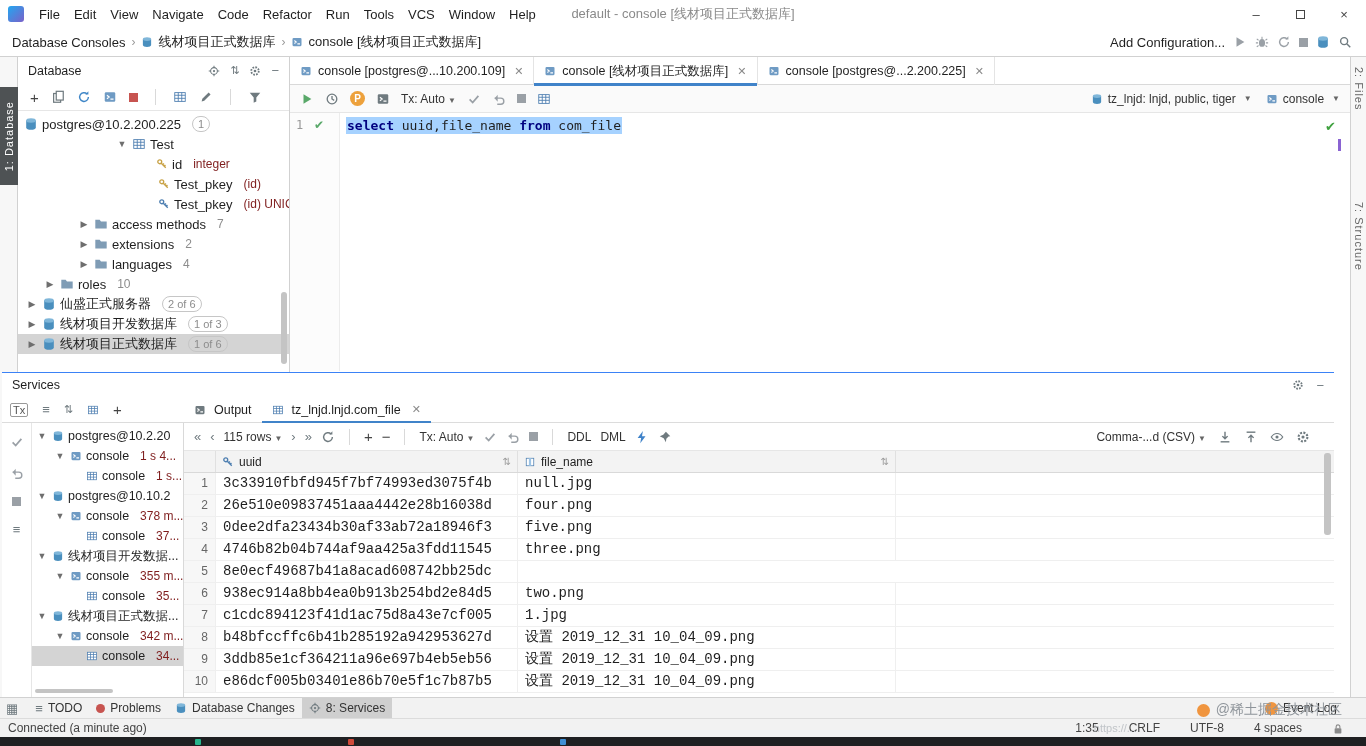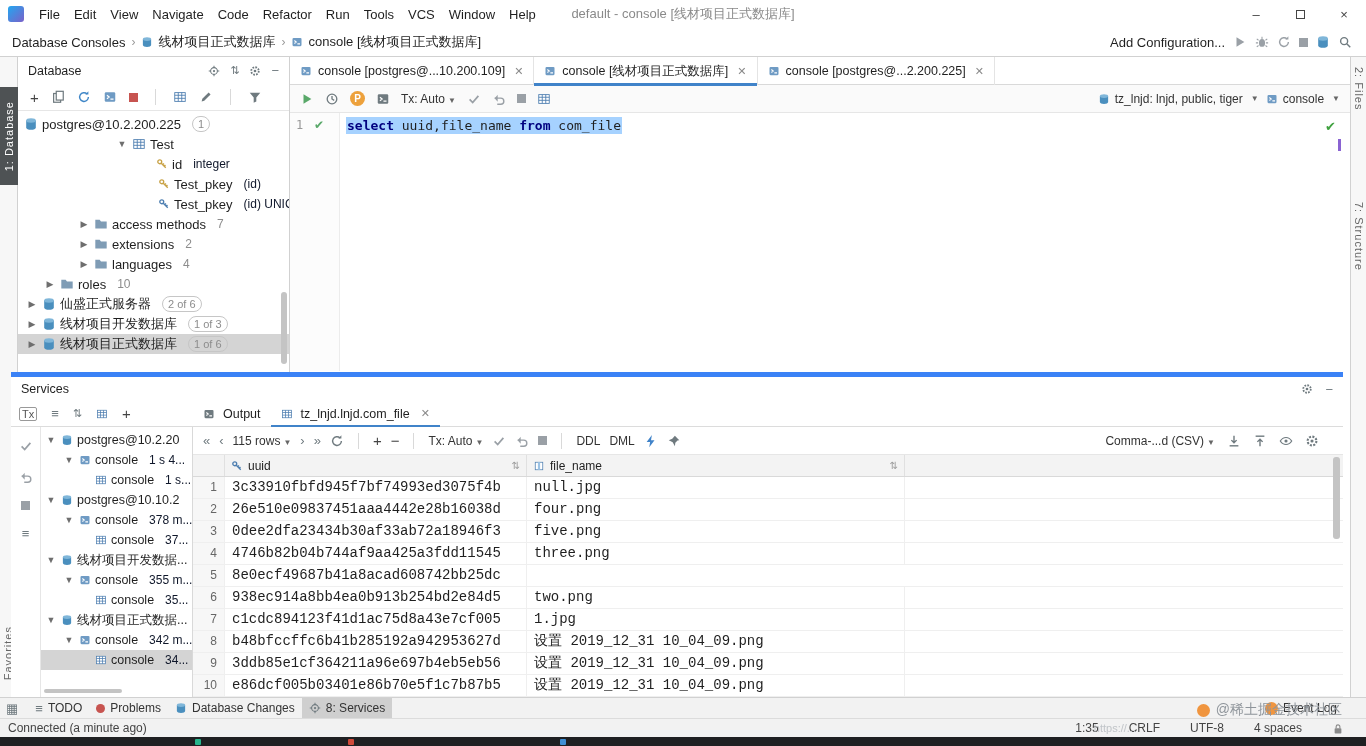"tz_lnjd: lnjd, public, tiger" .etoolbar .rgt { gap: 7px -> 14px }
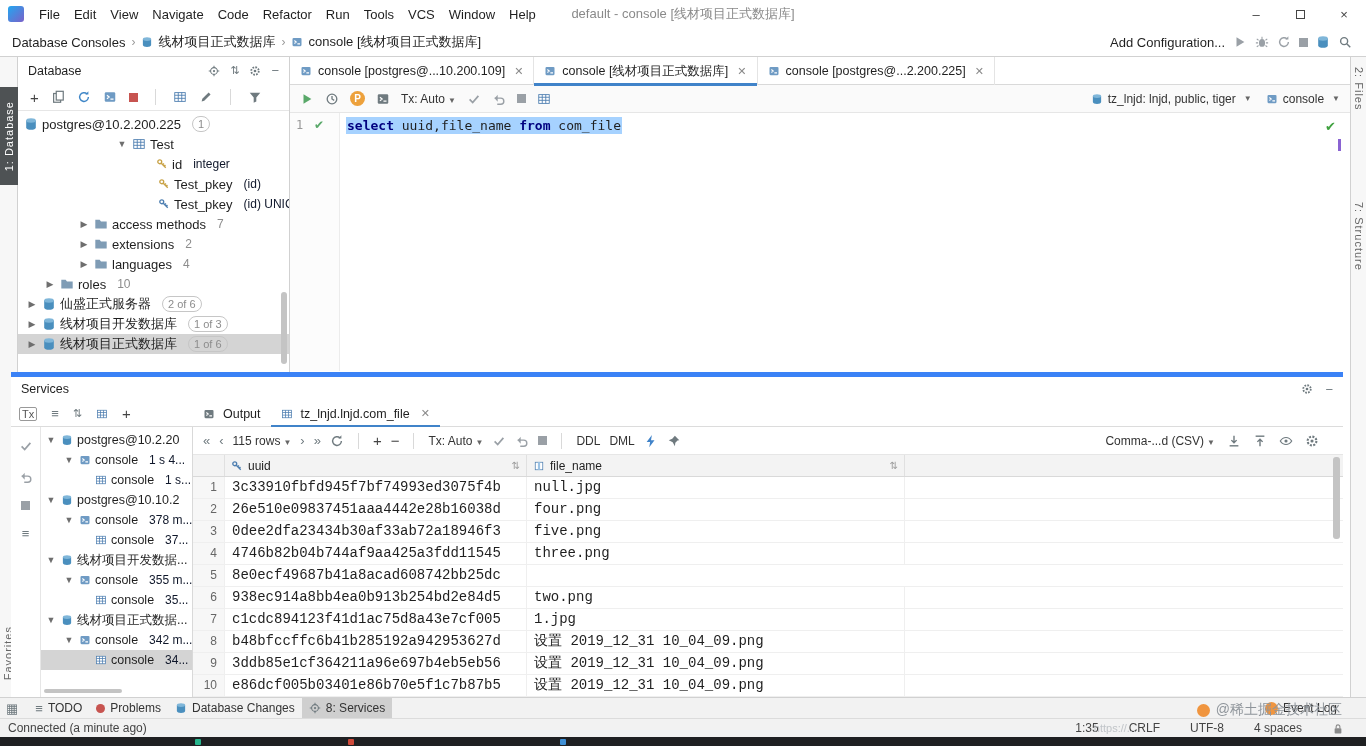"integer" .meta { color: #0f172a -> #7f1d1d }
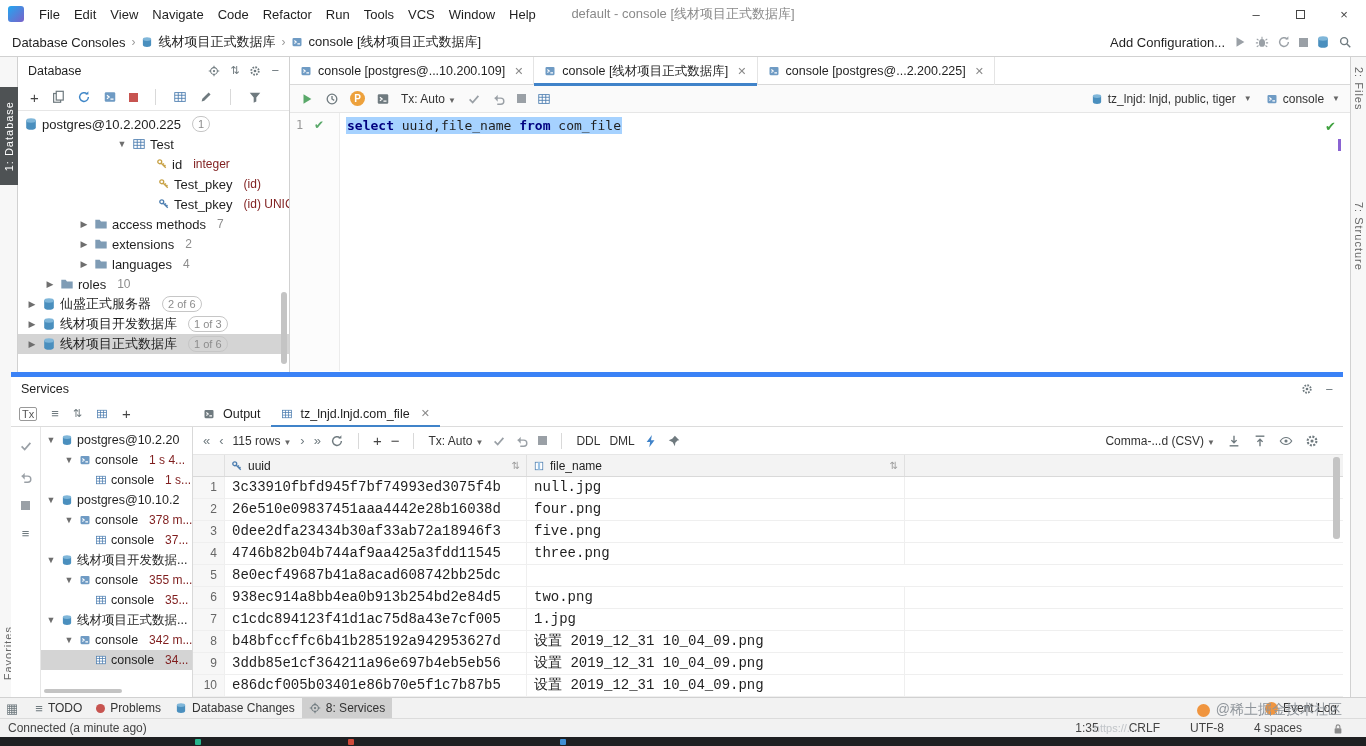"Services" #services { border-top: 5px solid #3b82f6 -> 1px solid #3b82f6; left: 11px -> 2px }
